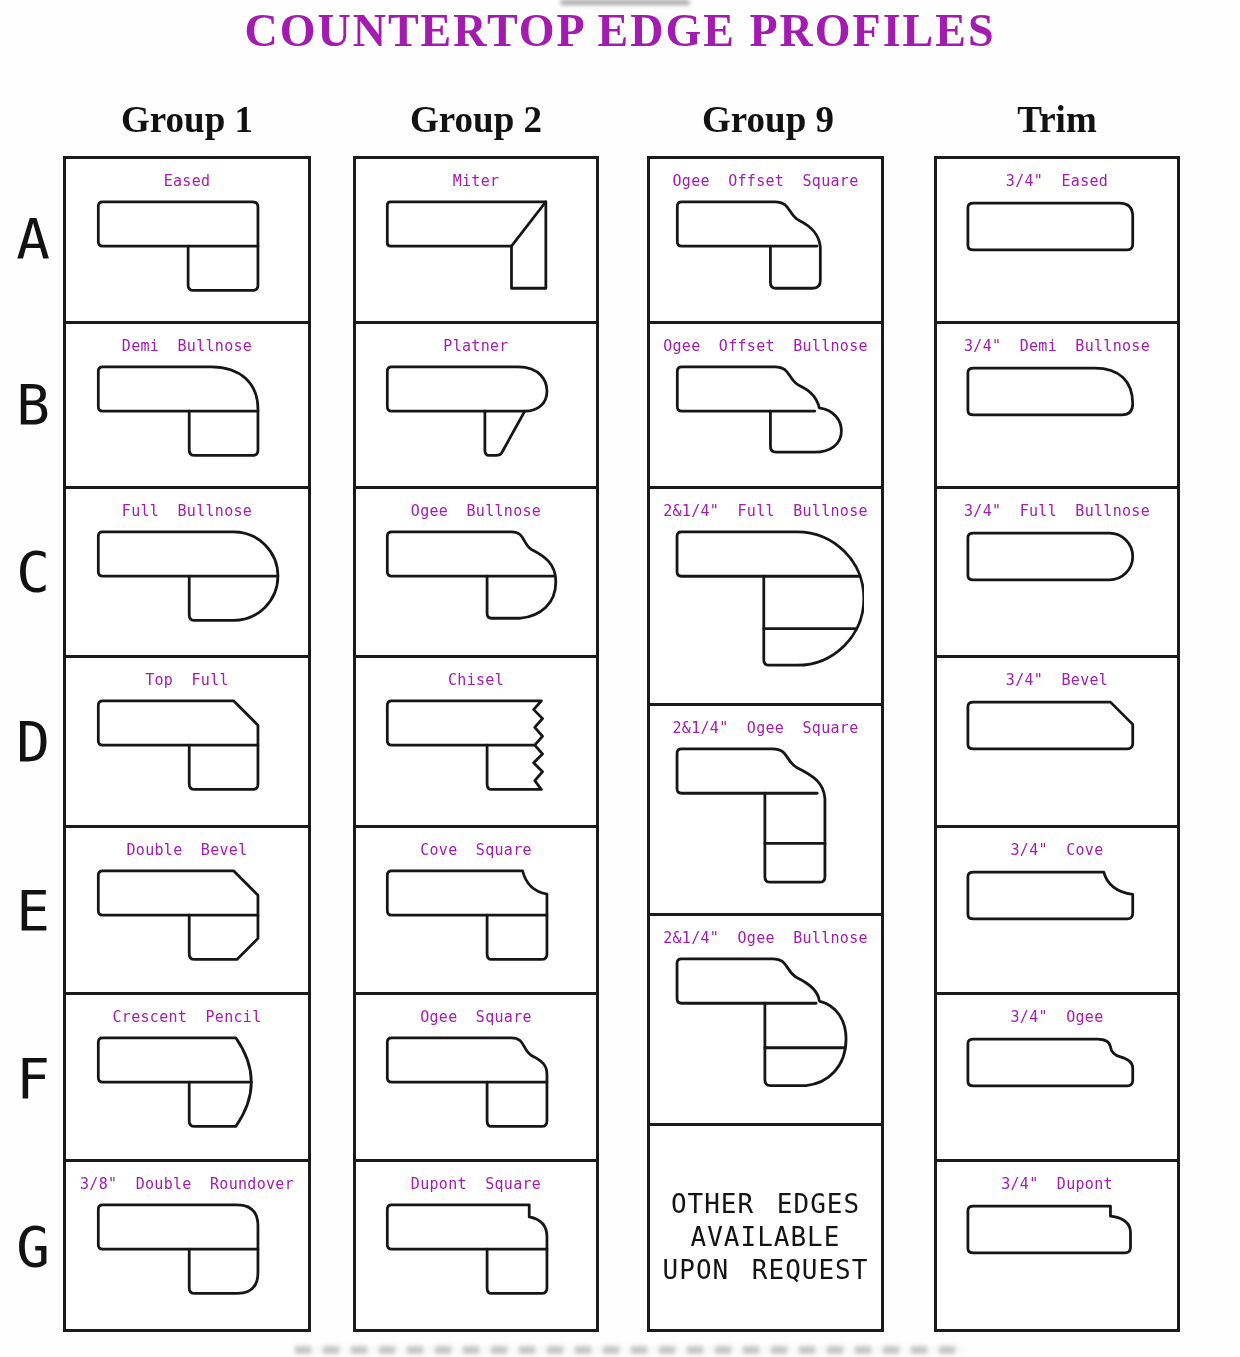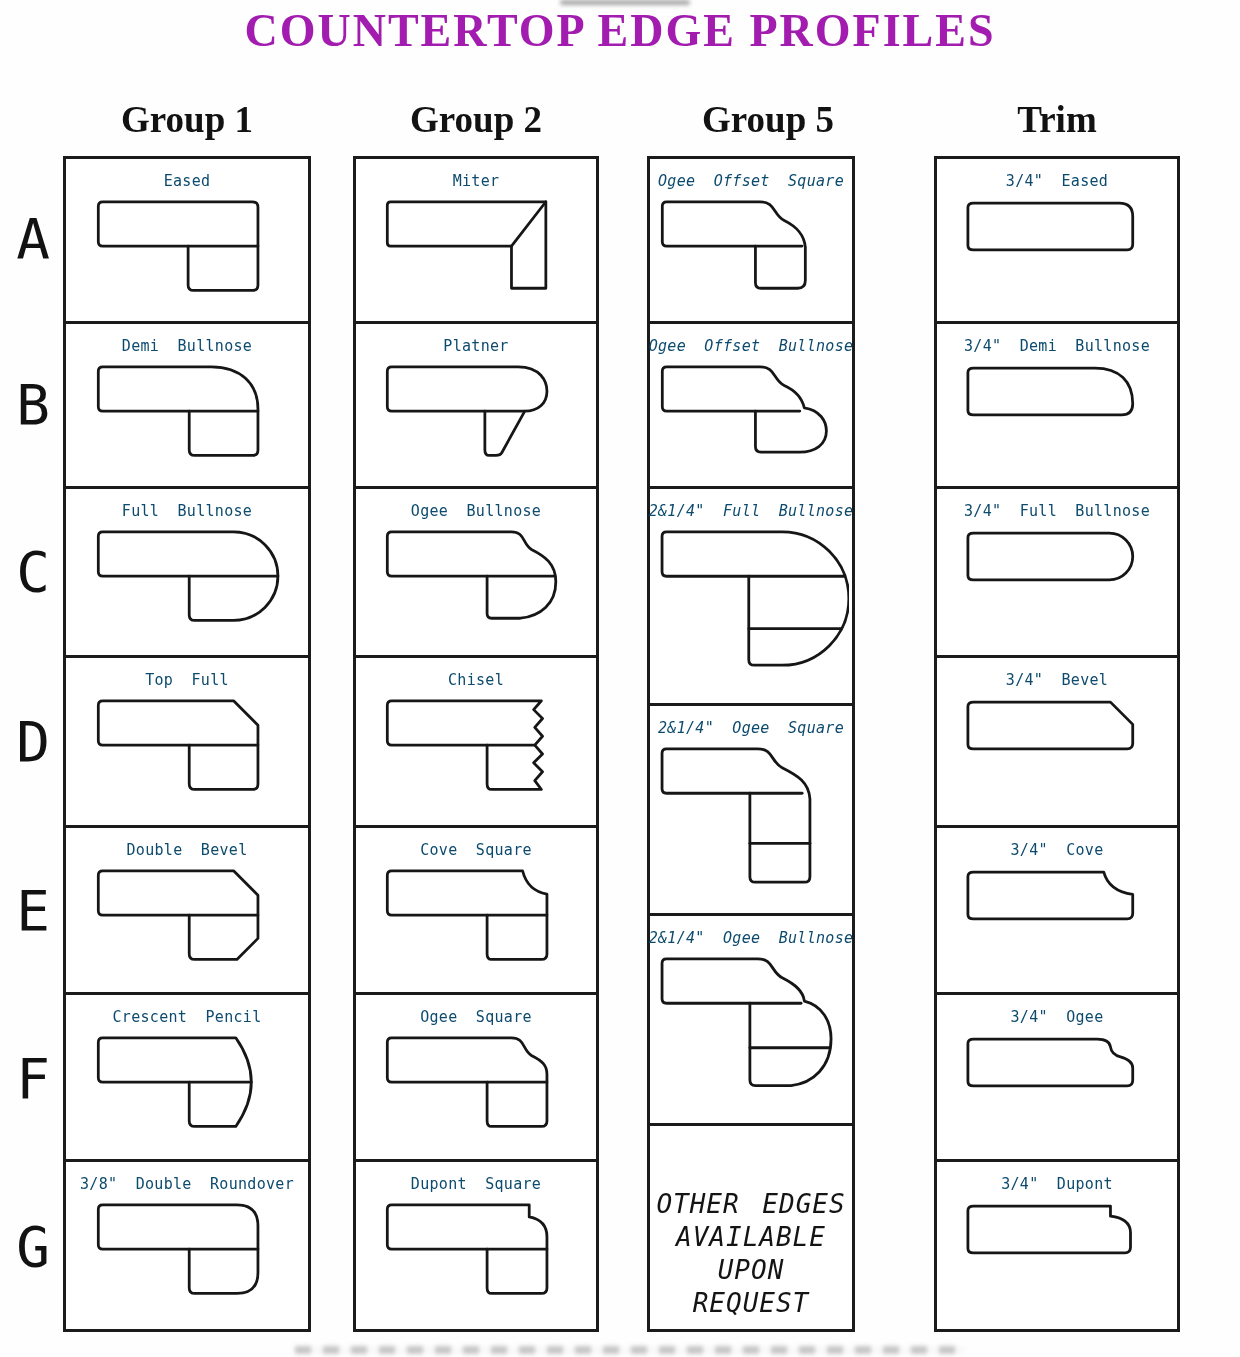"Group 5" div.col-header { text: 5 -> 9 }
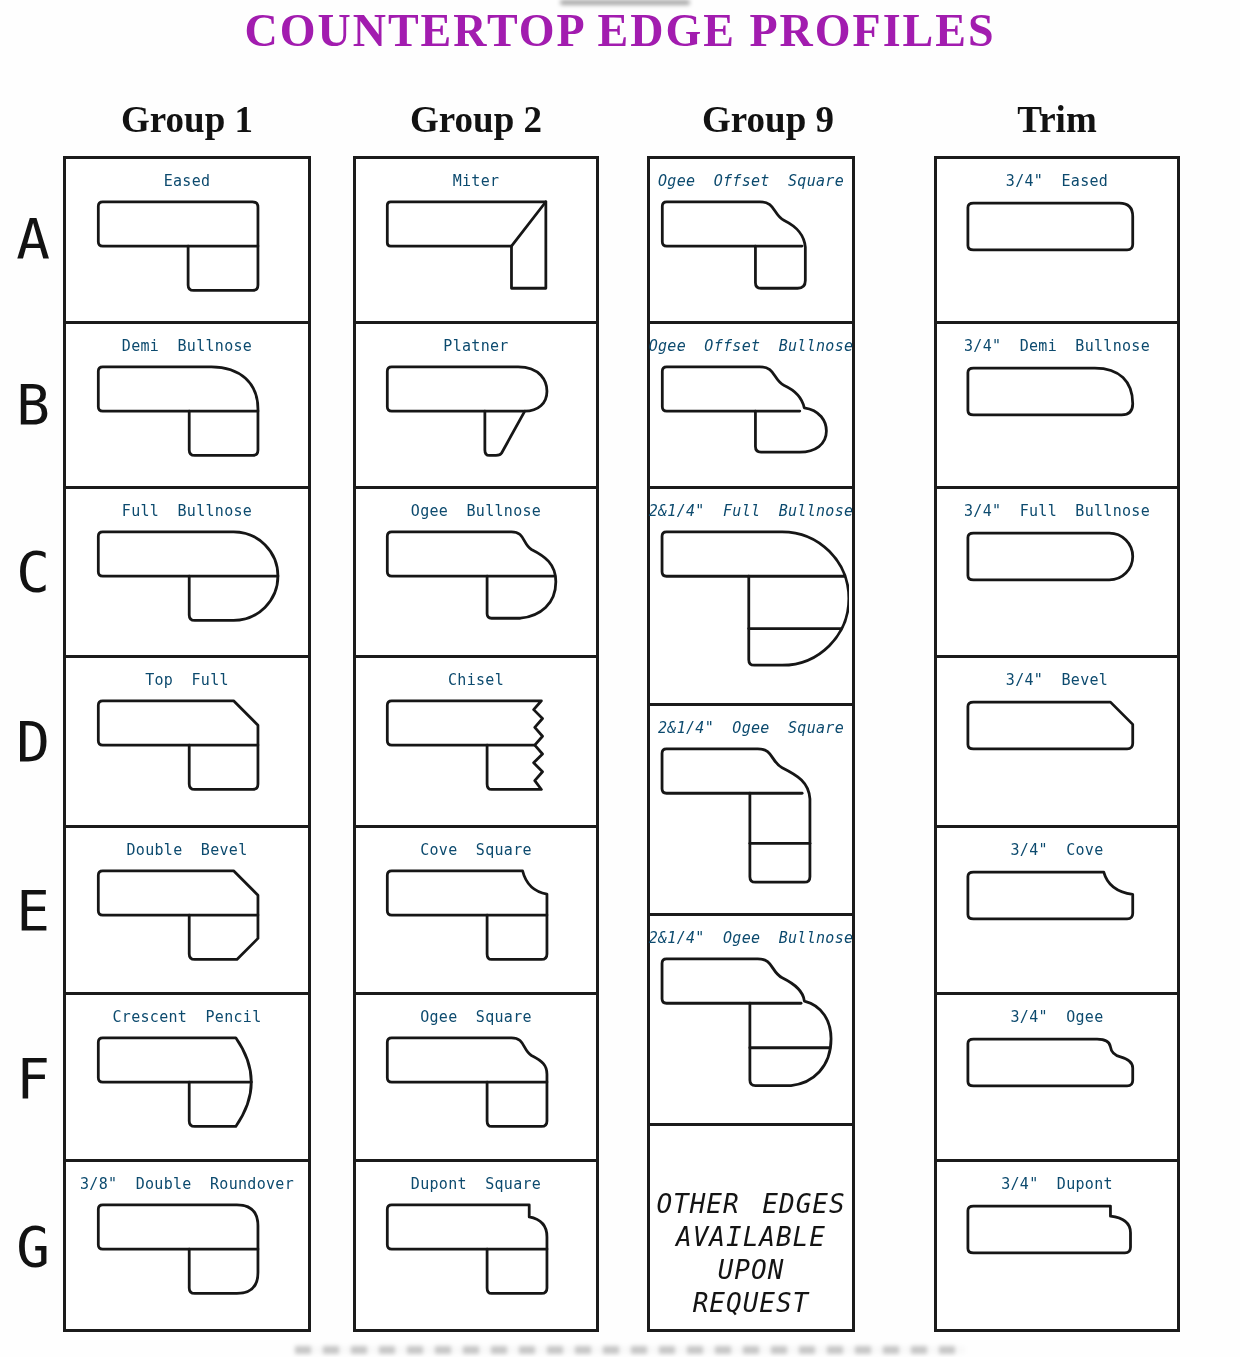"Eased" .cell-label { color: #0c4a6e -> #a21caf }
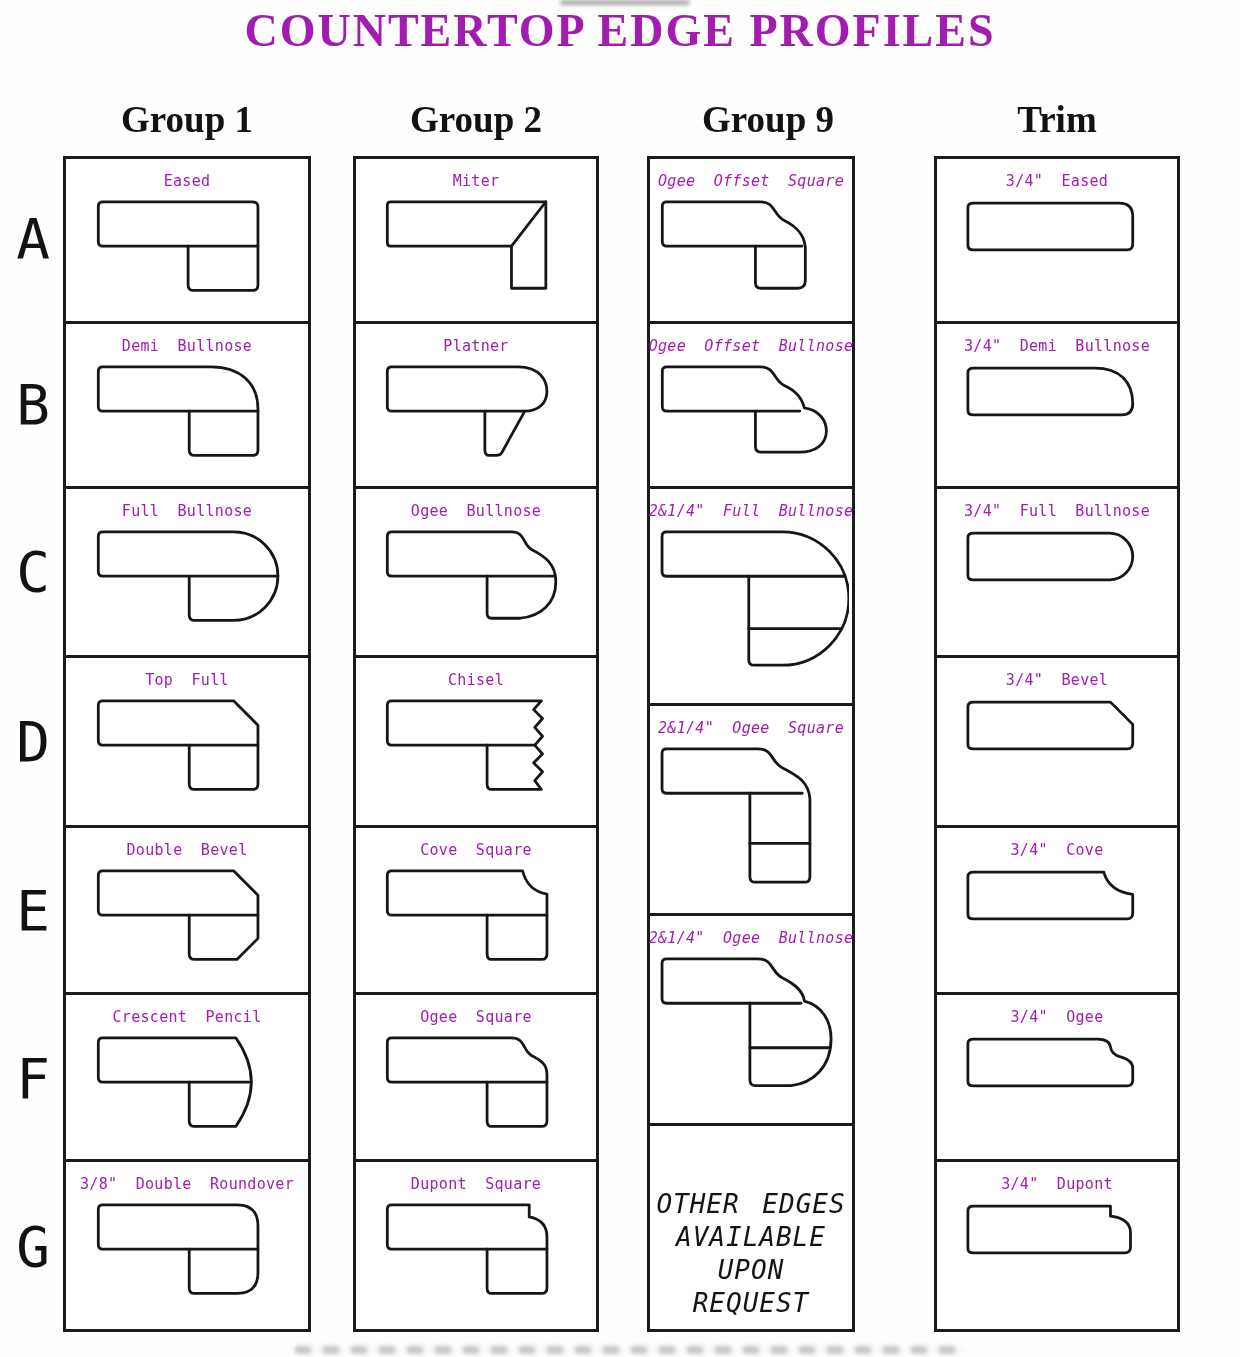"Ogee Offset Square" div.col { font-style: italic -> none; width: 208px -> 237px }
